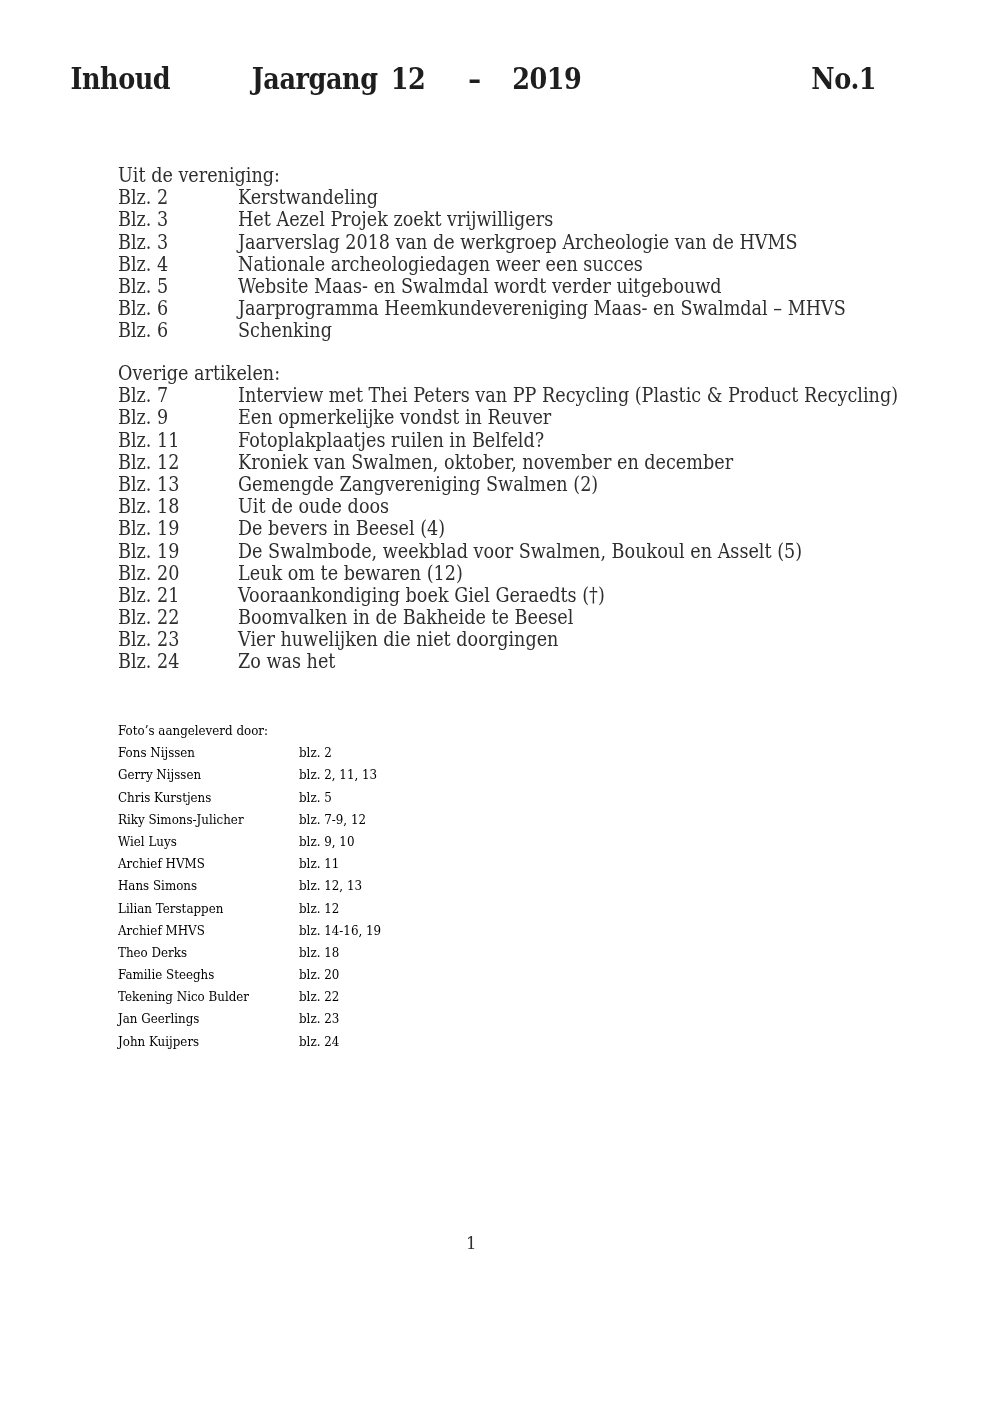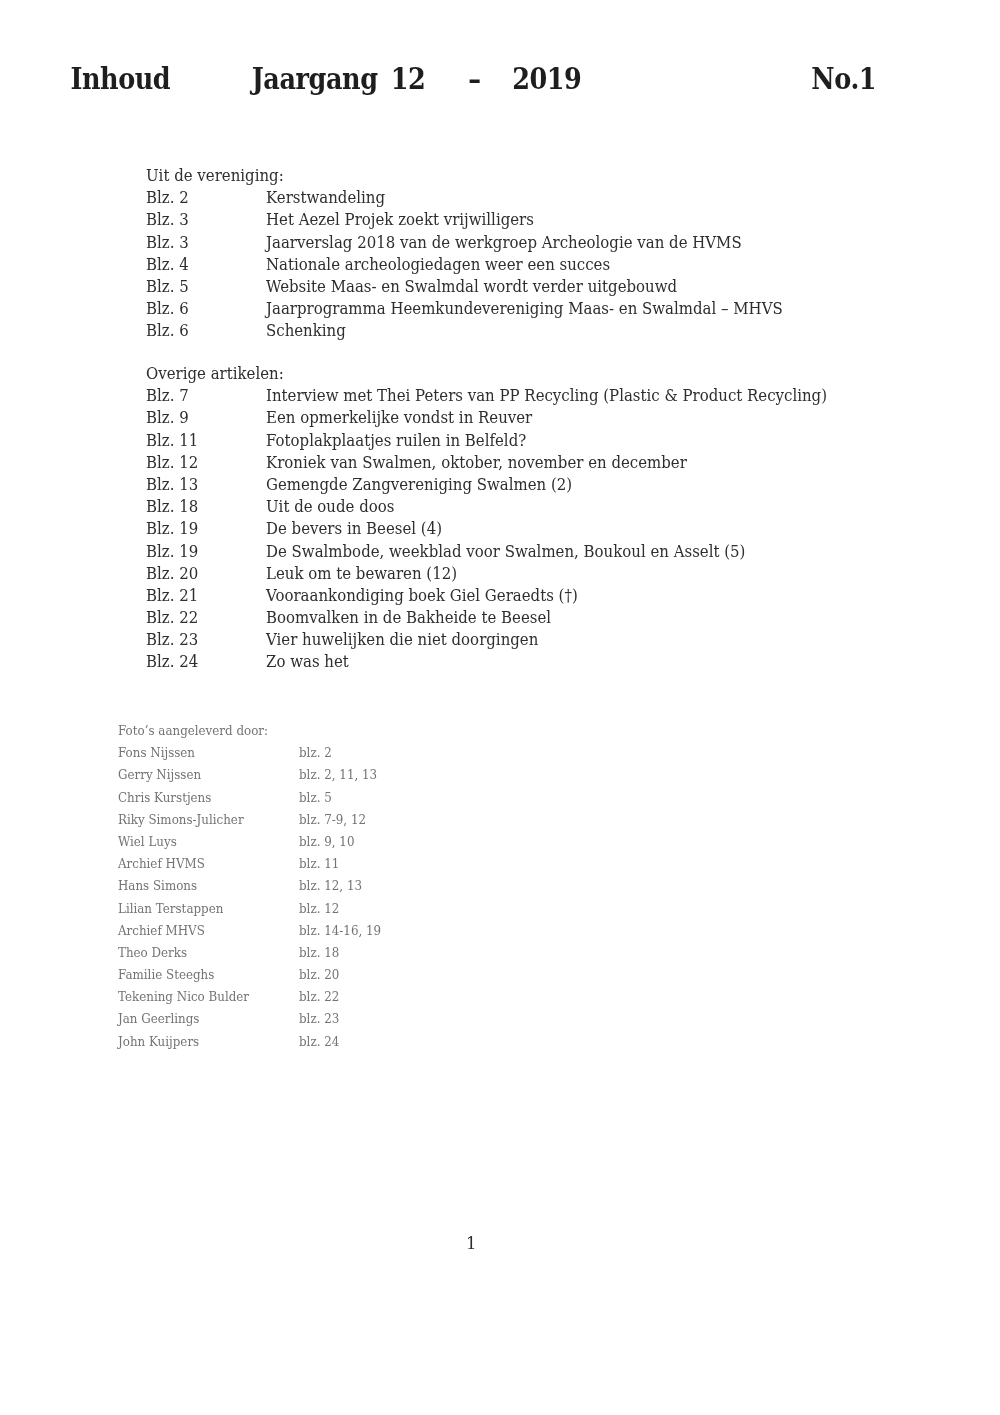"Uit de vereniging:" .toc { font-size: 17px -> 20px; margin-left: 28px -> none }
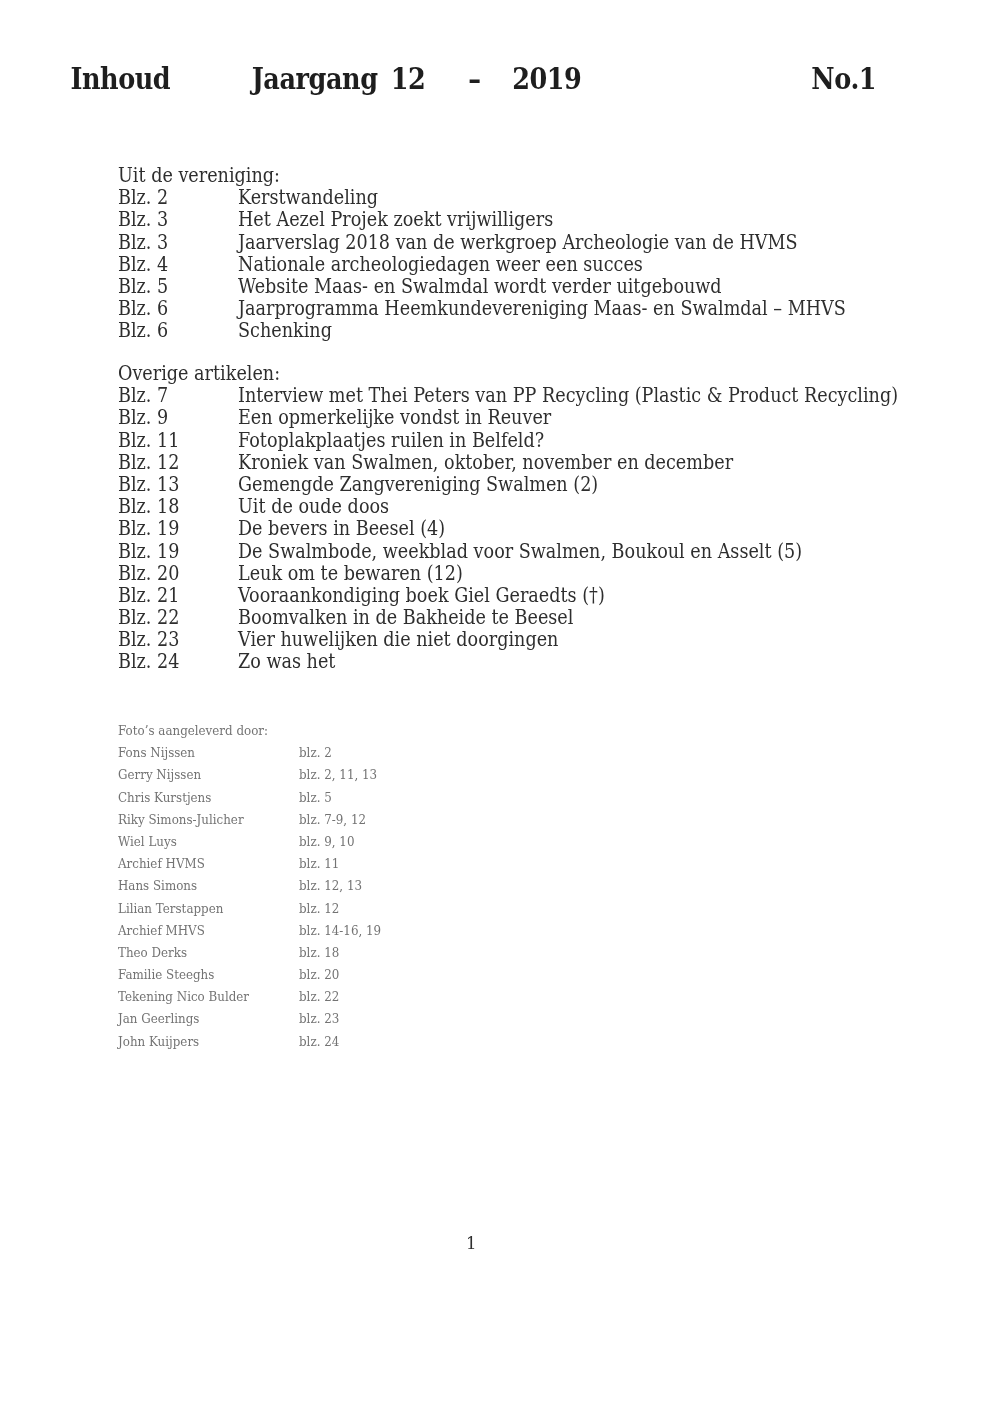"Foto’s aangeleverd door:" .photos { color: #737373 -> #000000 }
